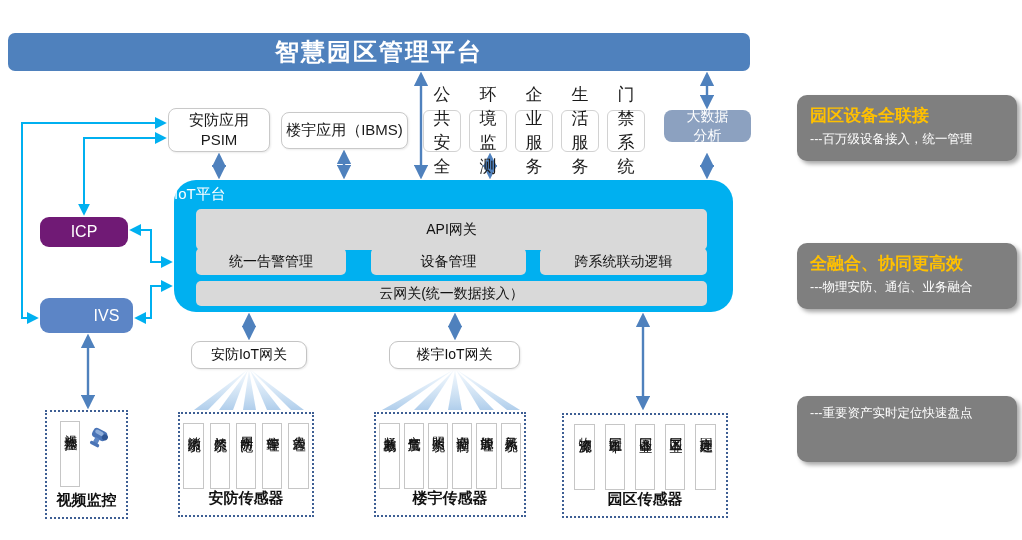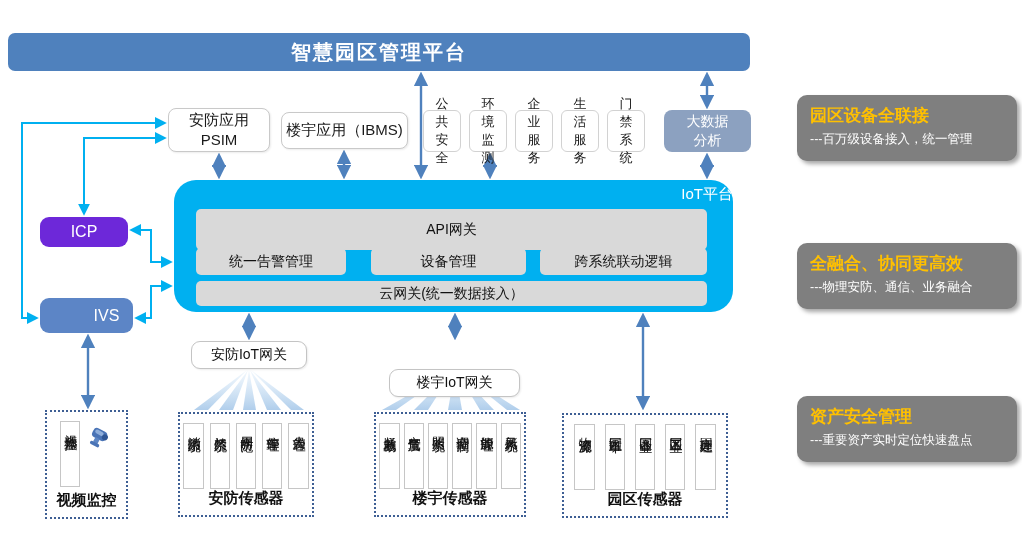"智慧园区管理平台" .banner { font-size: 20px -> 24px }
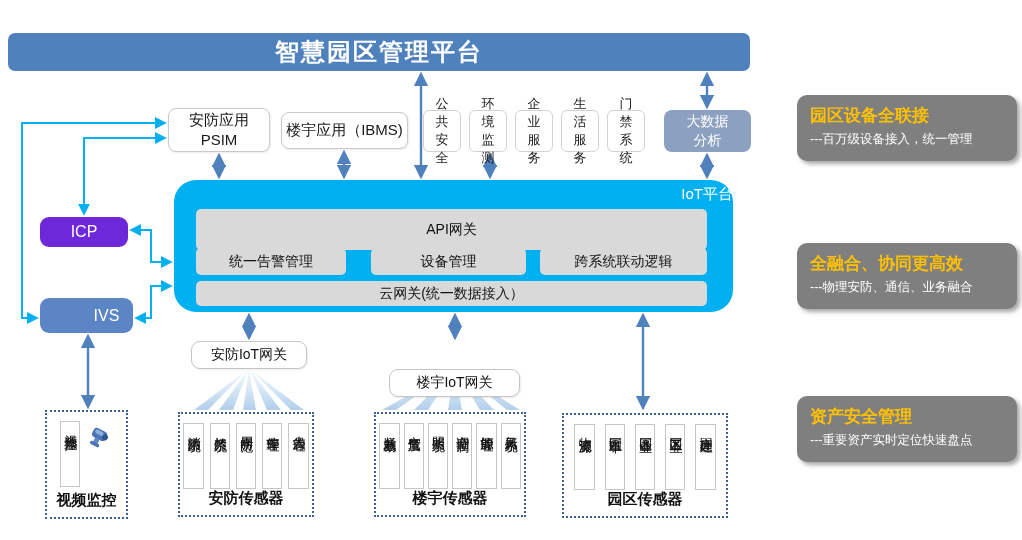"公共安全" .smallbox { font-size: 13px -> 17px }
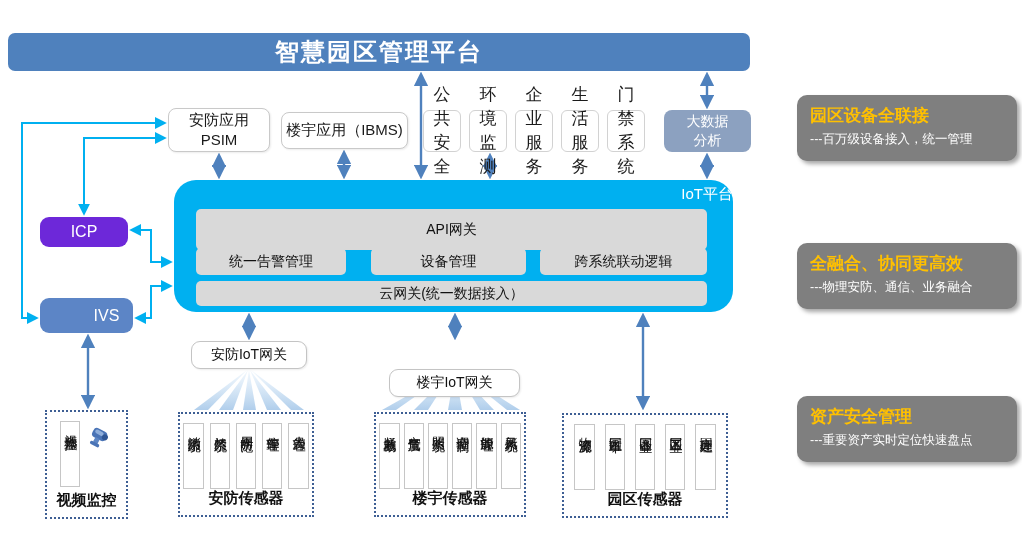"大数据" .bigdata { height: 42px -> 32px }
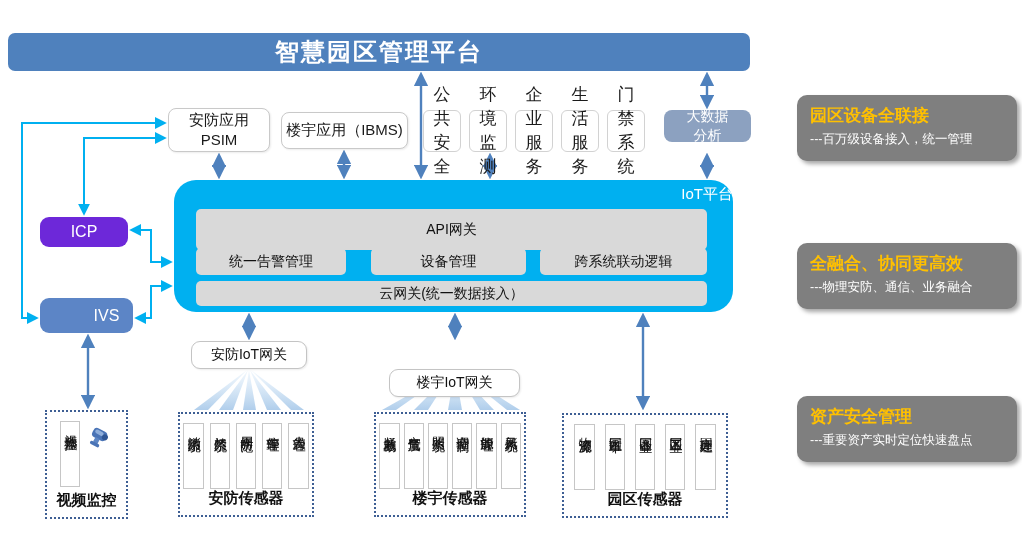"IoT平台" .iot-title { text-align: right -> left }
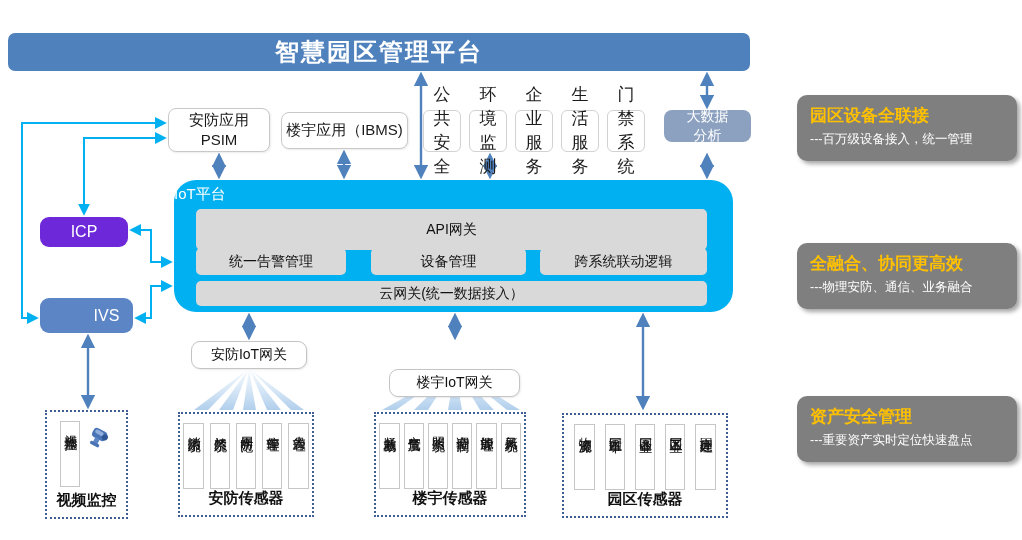"ICP" .icp { background: #6d28d9 -> #701a75 }
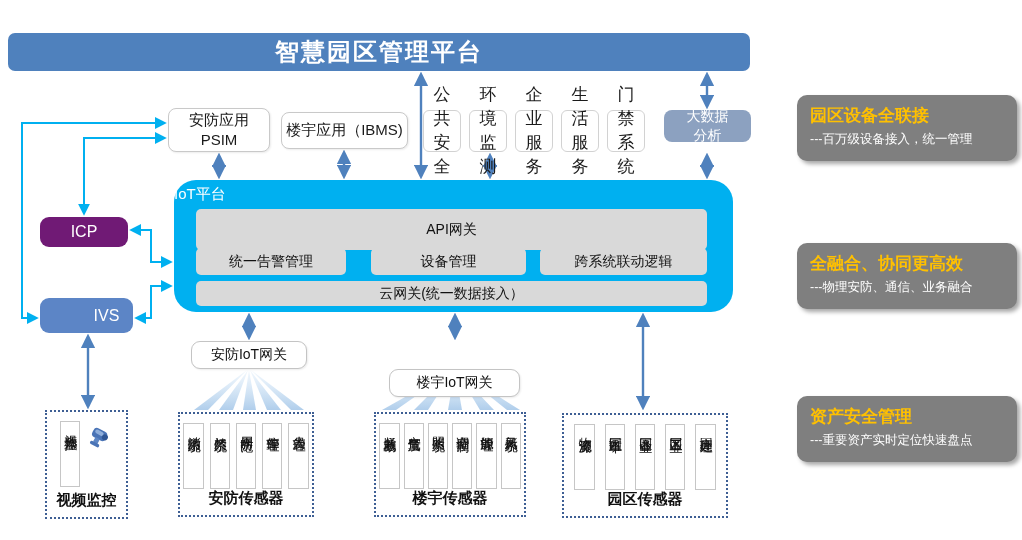"楼宇IoT网关" .gw1 { margin-top: 28px -> none }
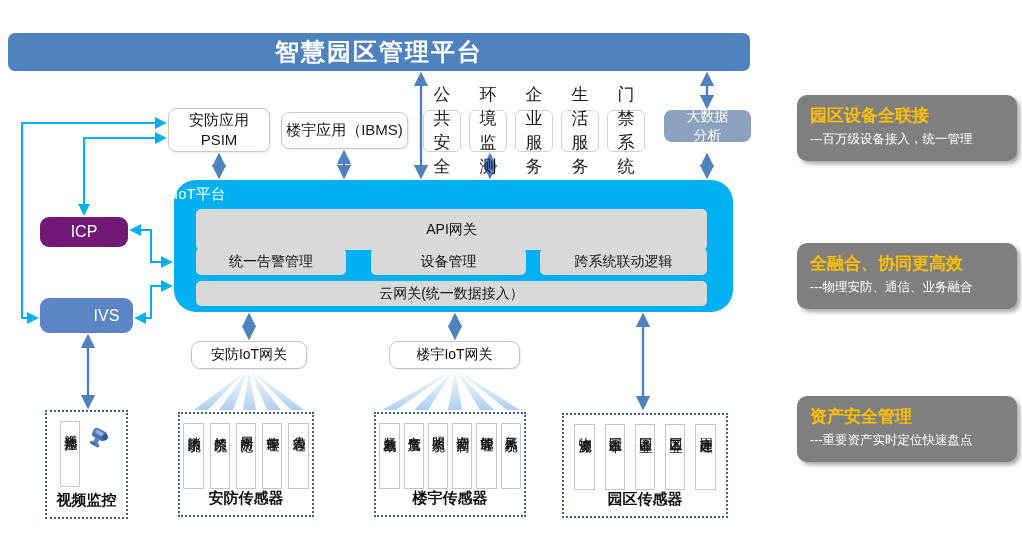"资产安全管理" div.panel-title { html: <div>资产安全管理</div> -> none }
